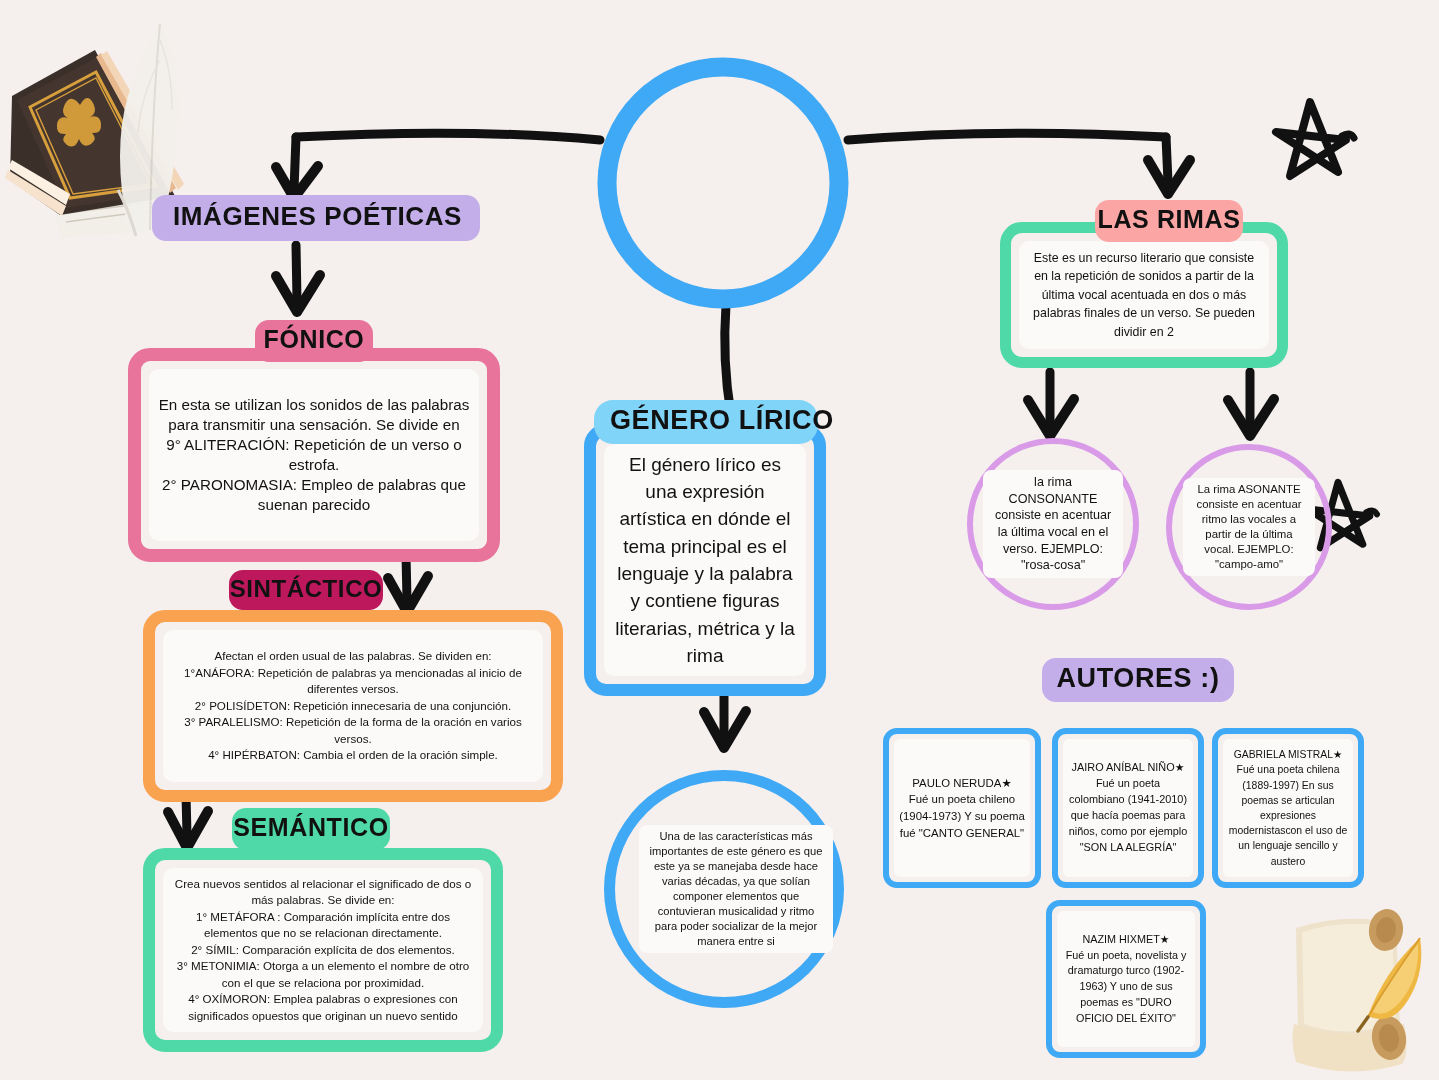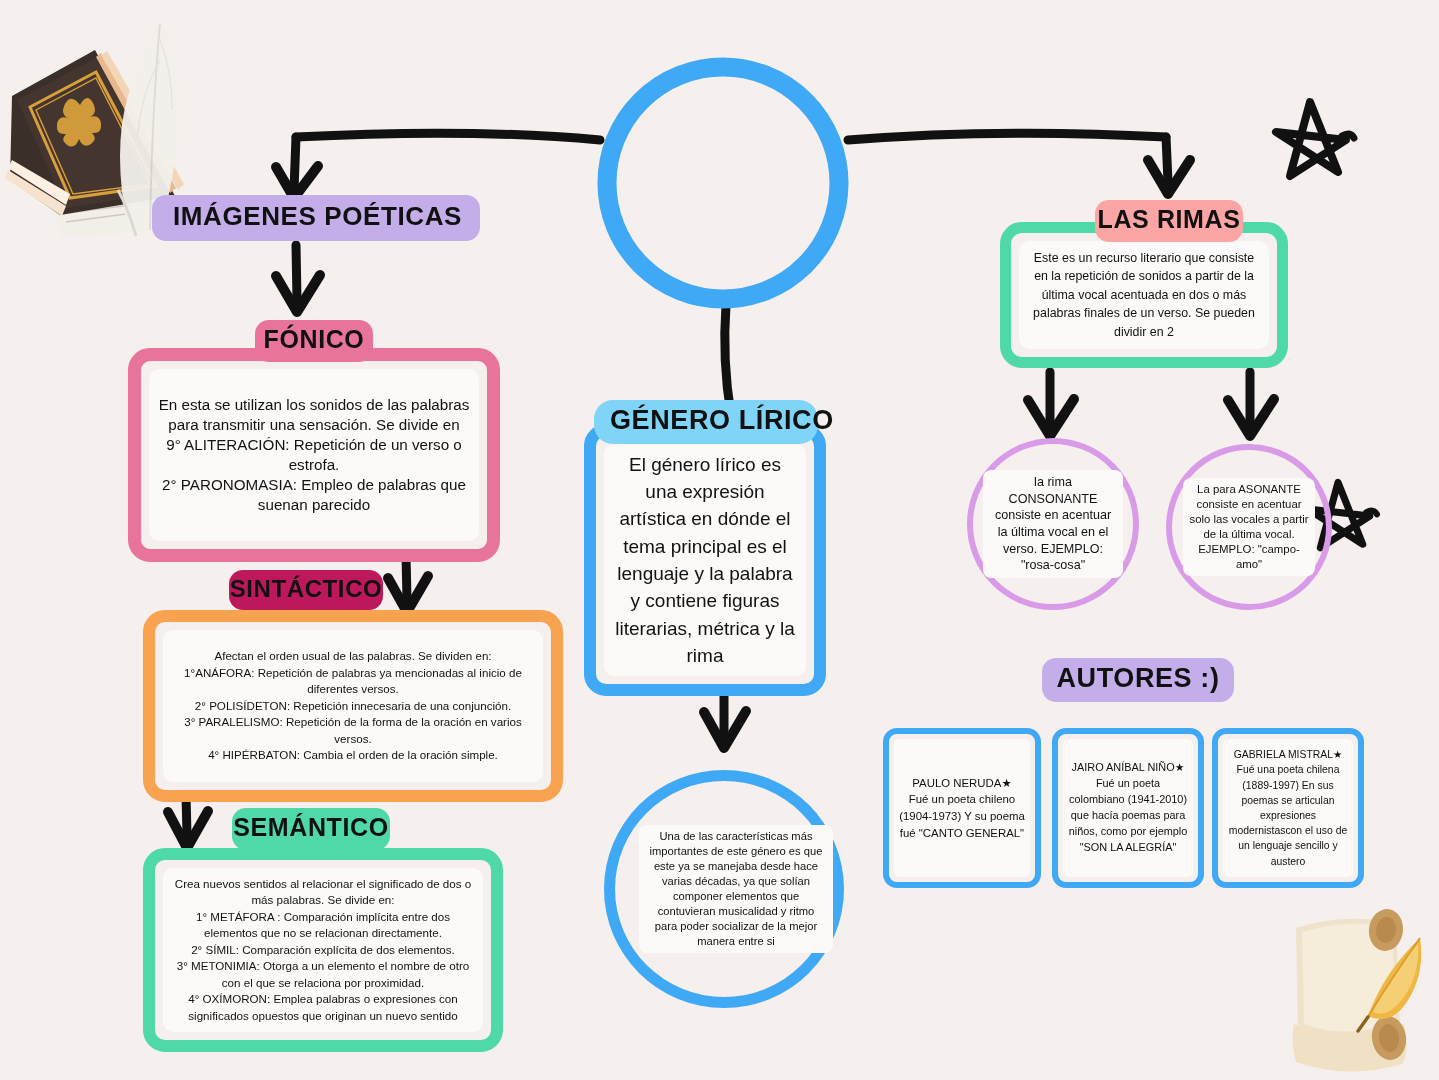"La para ASONANTE consiste en" span { text: para ASONANTE consiste en acentuar solo -> rima ASONANTE consiste en acentuar ritmo }
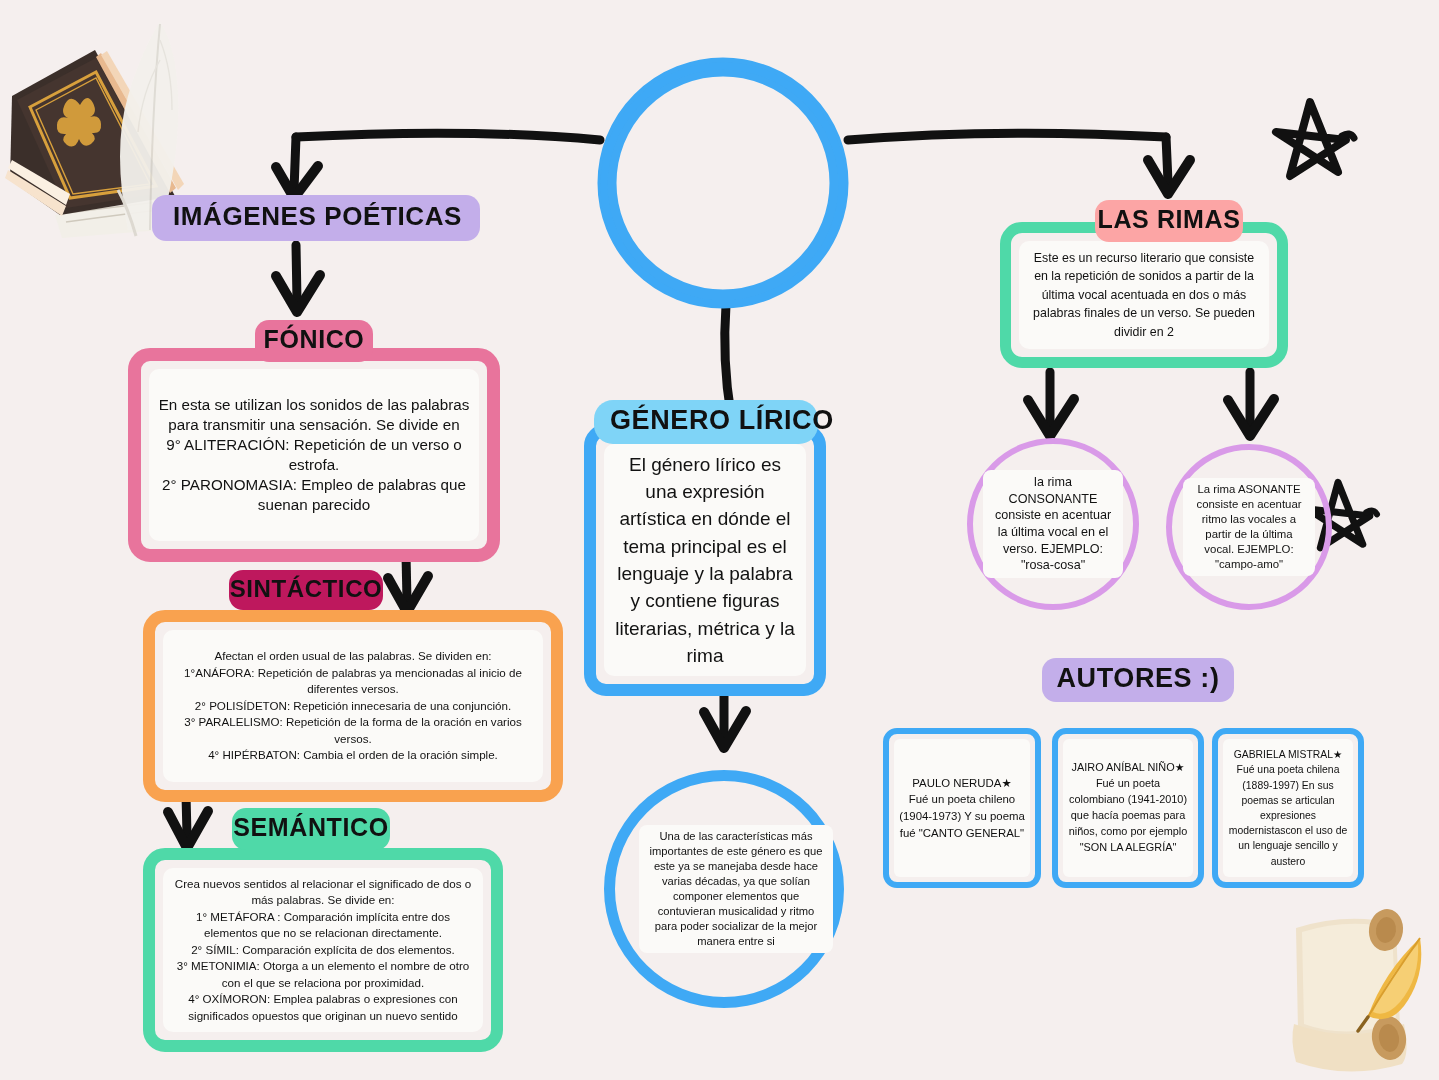"NAZIM HIXMET★" div.author-card { html: none -> <div> <div> <div> <span>NAZIM HIXMET</span><span>★</span><br> <span>Fué un poeta, novelista y dramaturgo turco (1902-1963) Y uno de sus poemas es "DURO OFICIO DEL ÉXITO"</span> </div> </div> </div> }
